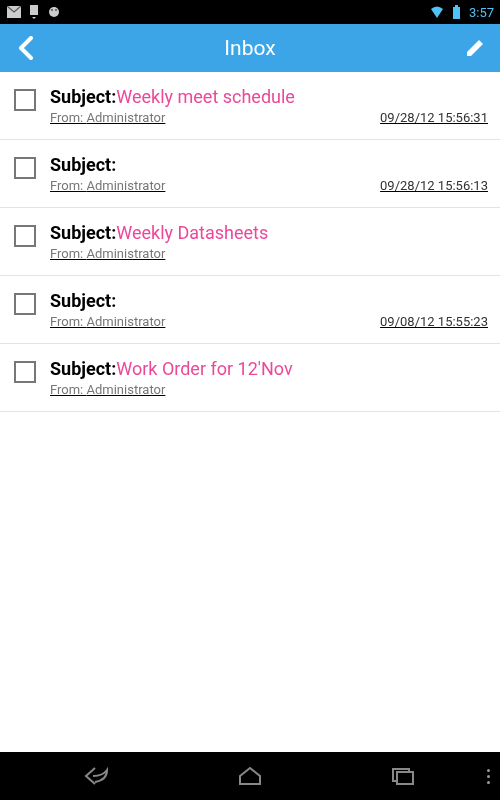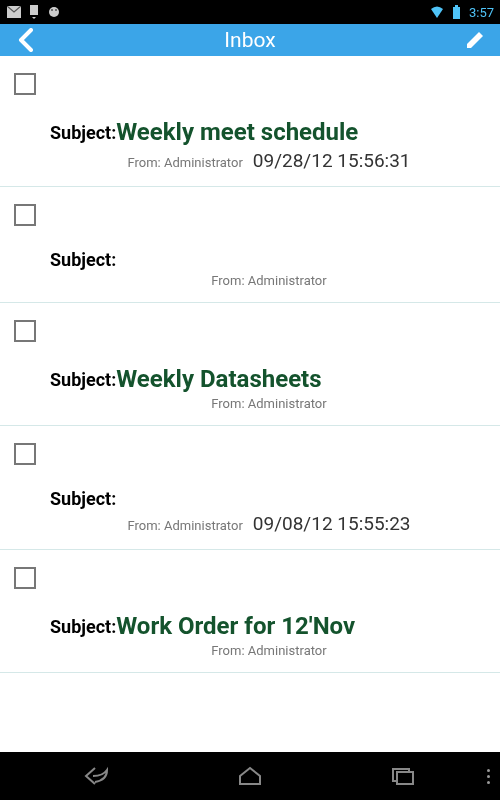"Inbox" .app-bar { height: 32px -> 48px }
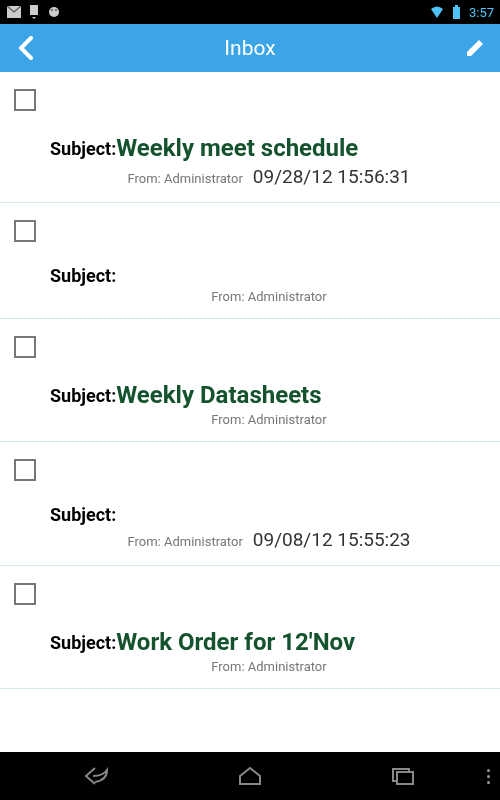"Subject:" .subject-line { align-items: center -> flex-end; margin-top: 48px -> none }
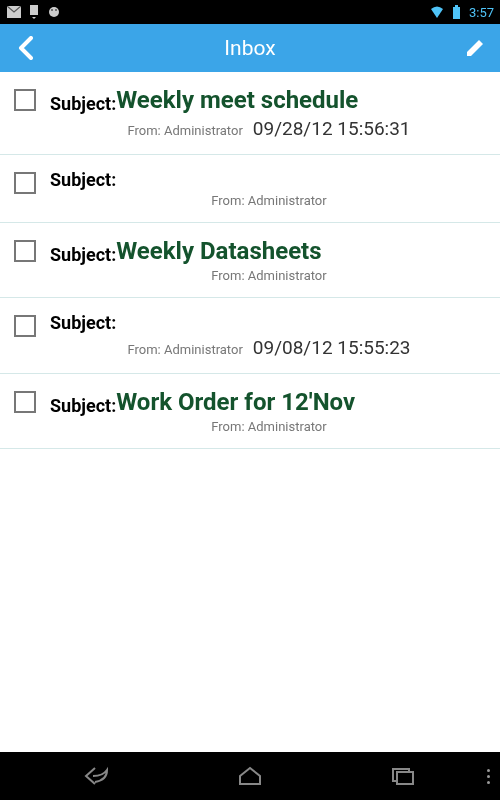"Weekly meet schedule" .subject-text { color: #14532d -> #ec4899; font-size: 24px -> 18px; font-weight: 700 -> 400 }
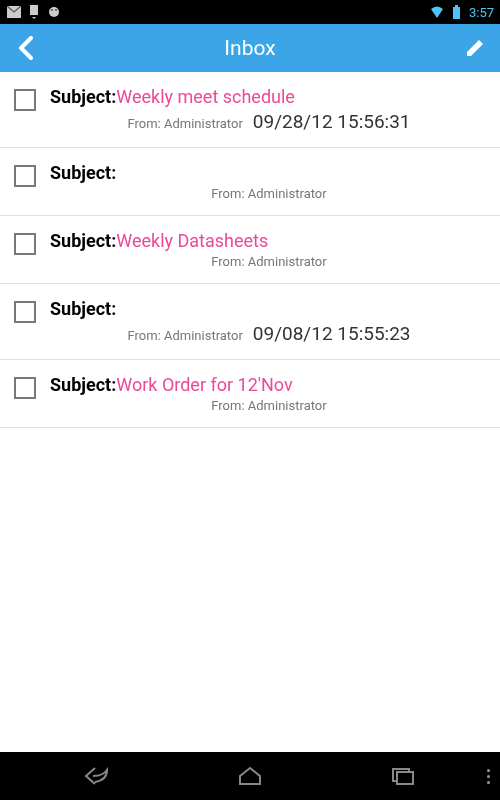"From: Administrator" .second-line { justify-content: center -> space-between; text-decoration: none -> underline }
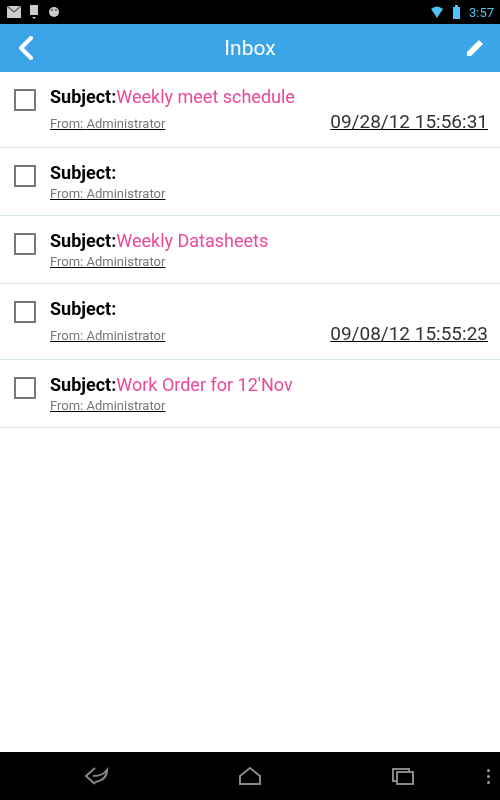"09/28/12 15:56:31" .ts { font-size: 19px -> 13px }
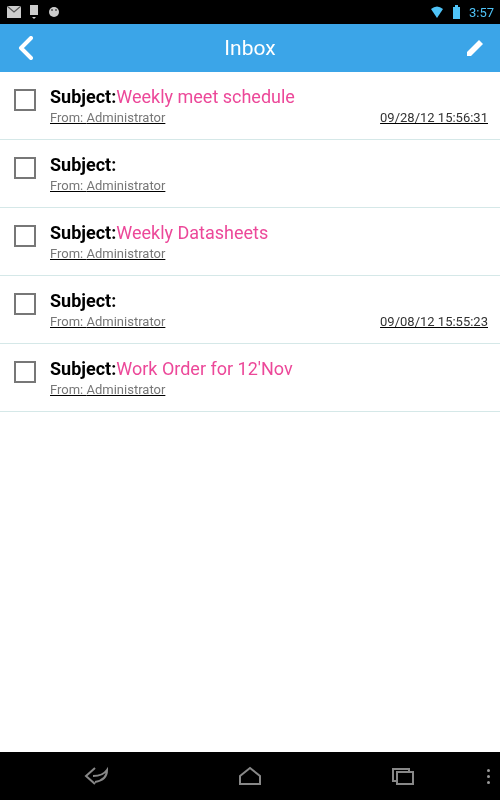"09/28/12 15:56:13" span.ts { html: none -> <span>09/28/12 15:56:13</span> }
